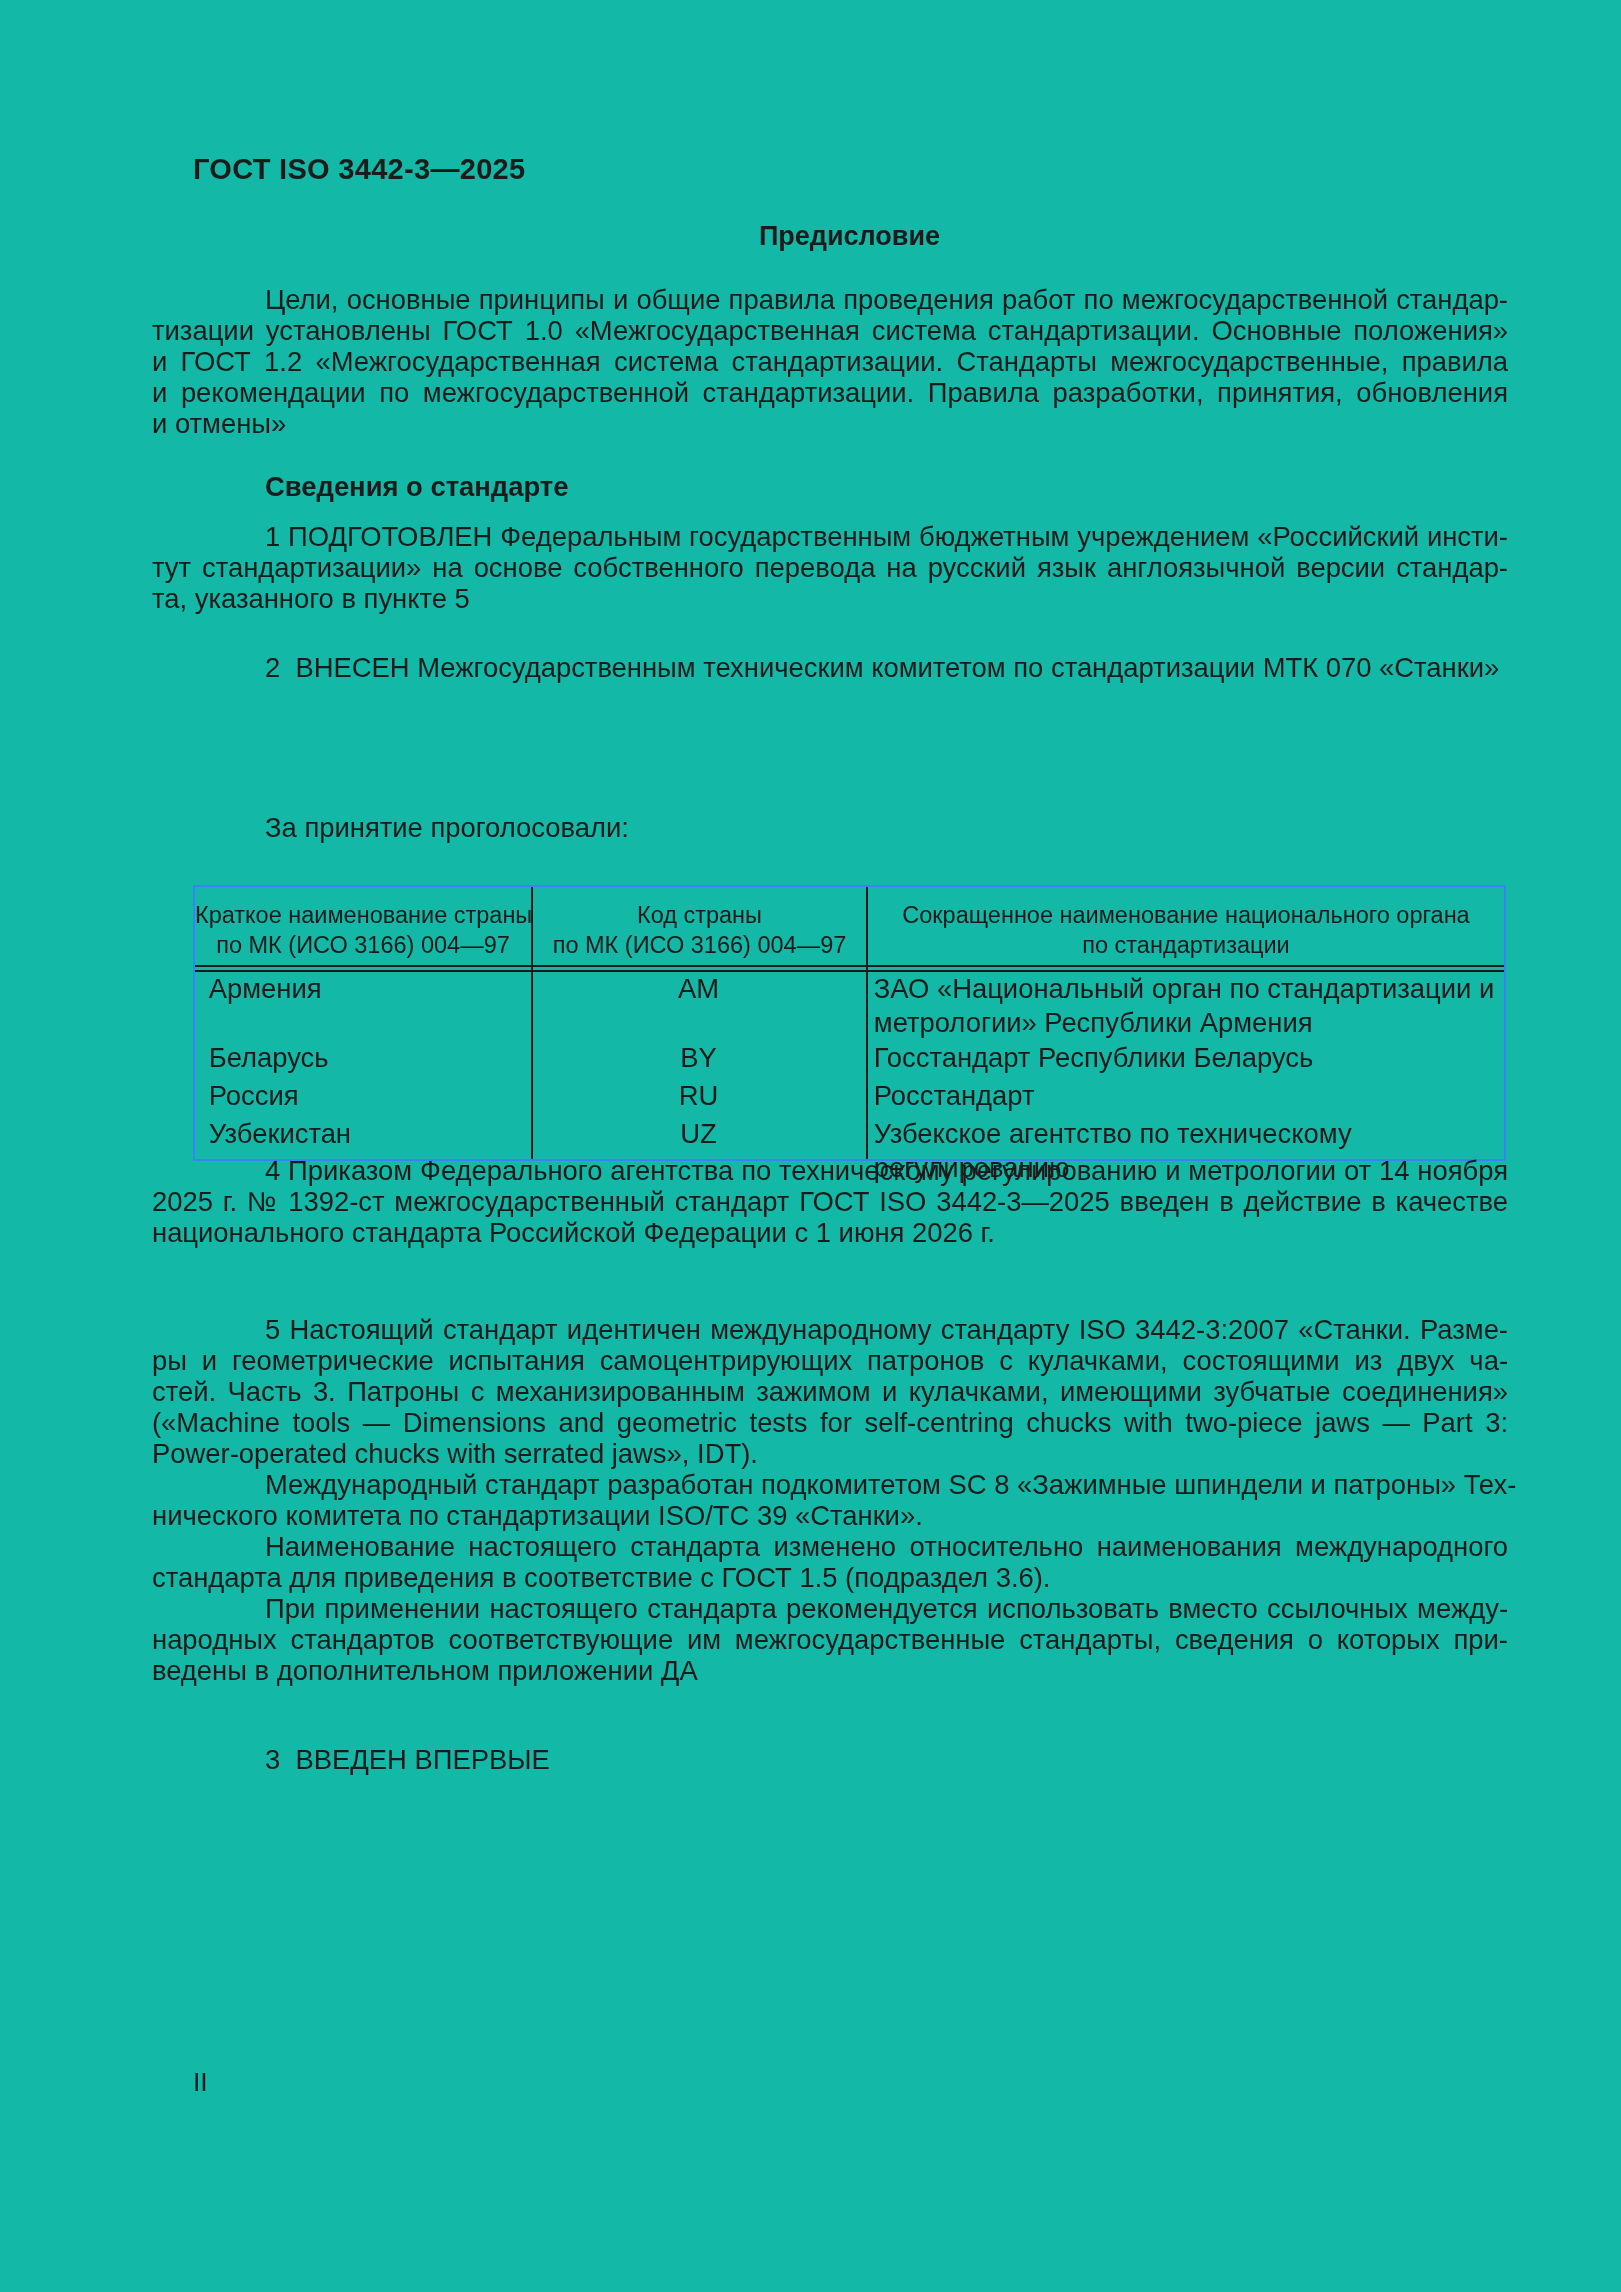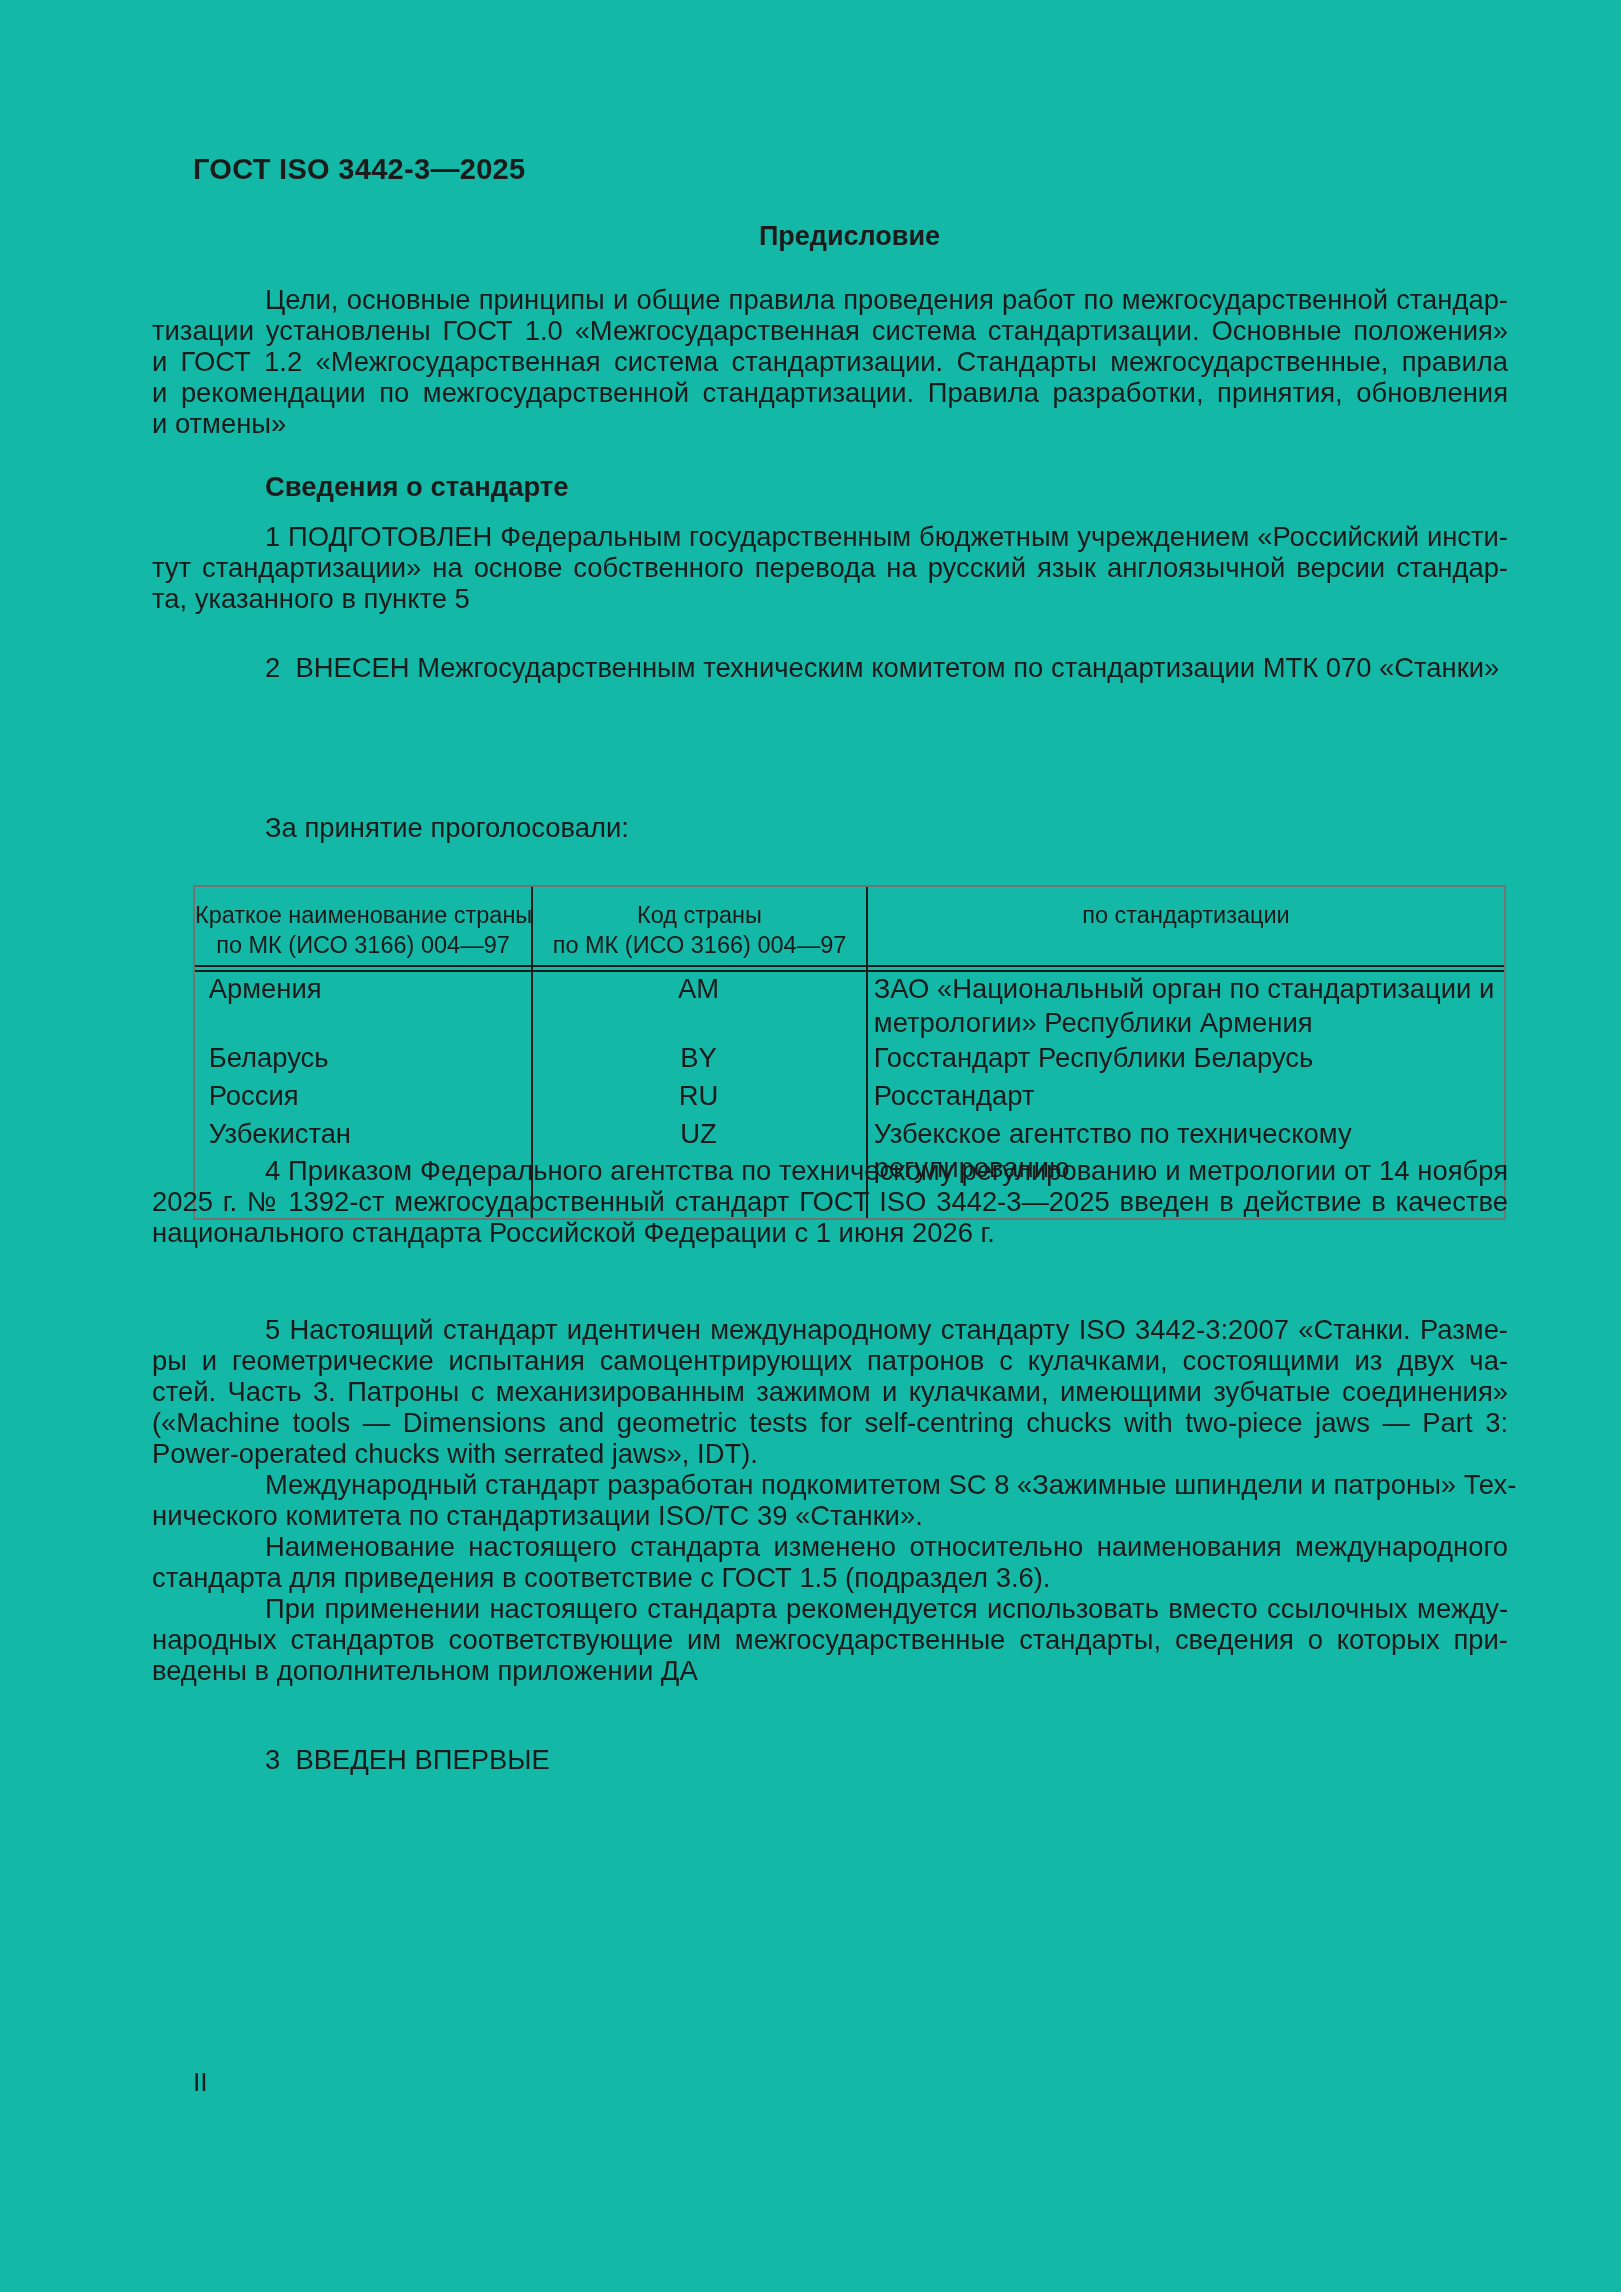"Краткое наименование страны" .vote-table { border: 2px solid #737373 -> 2px solid #3b82f6; height: 335px -> 276px }
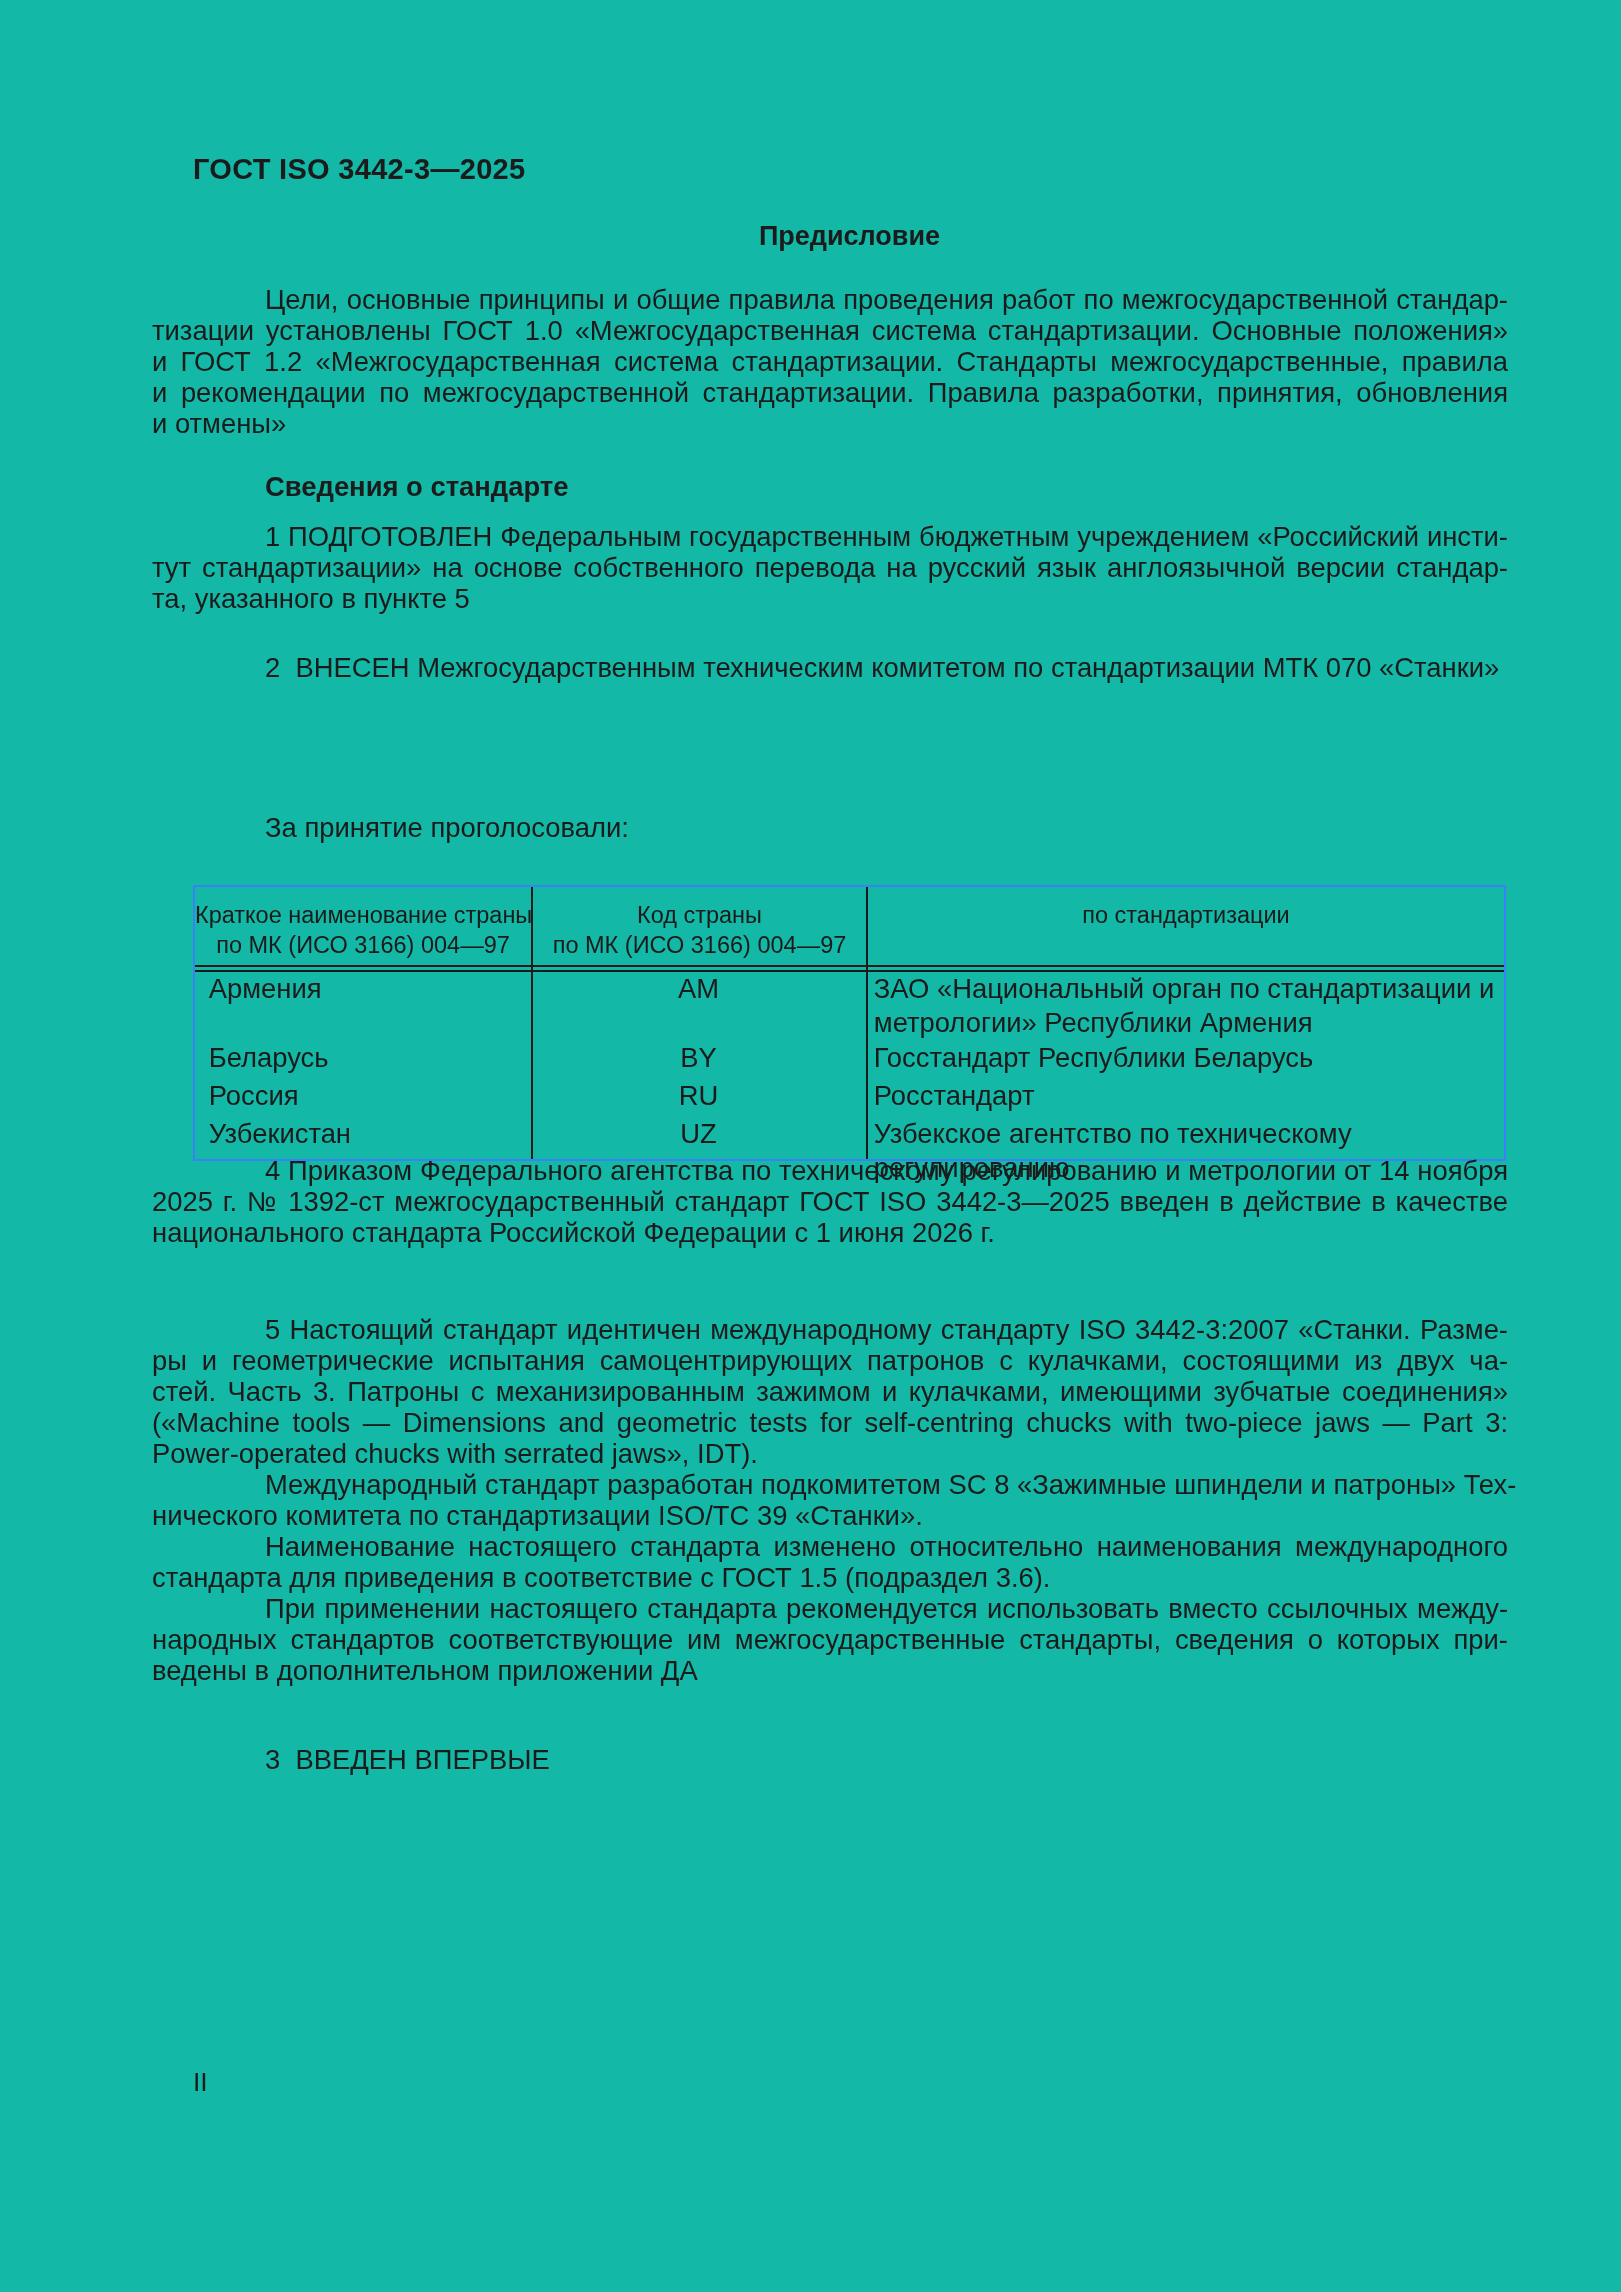"Сокращенное наименование национального" div { html: none -> <div>Сокращенное наименование национального органа</div> }
